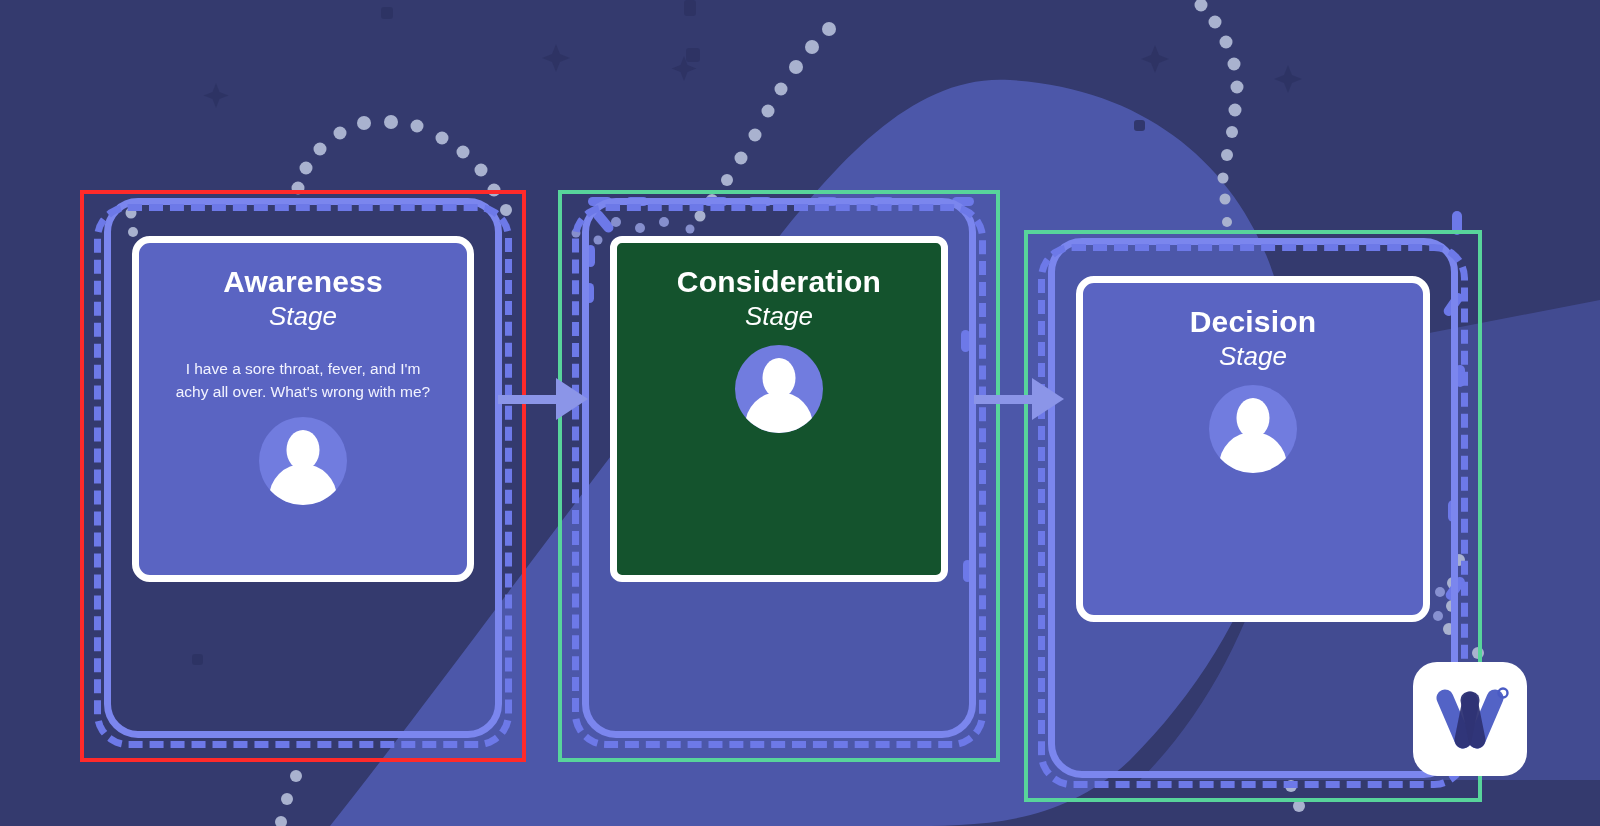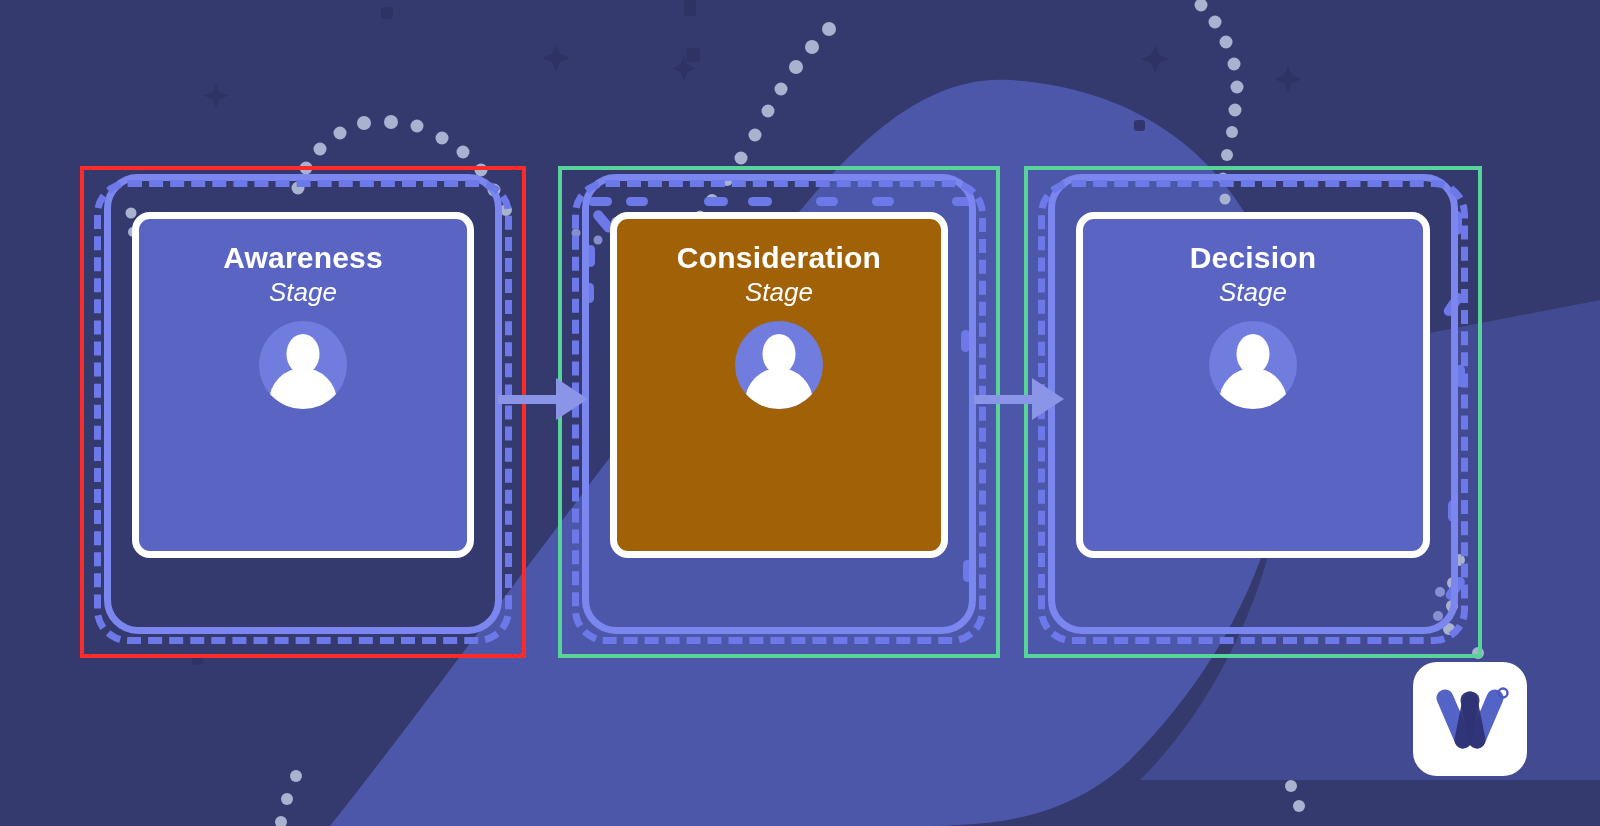"Awareness" .stage { height: 492px -> 572px; top: 166px -> 190px }
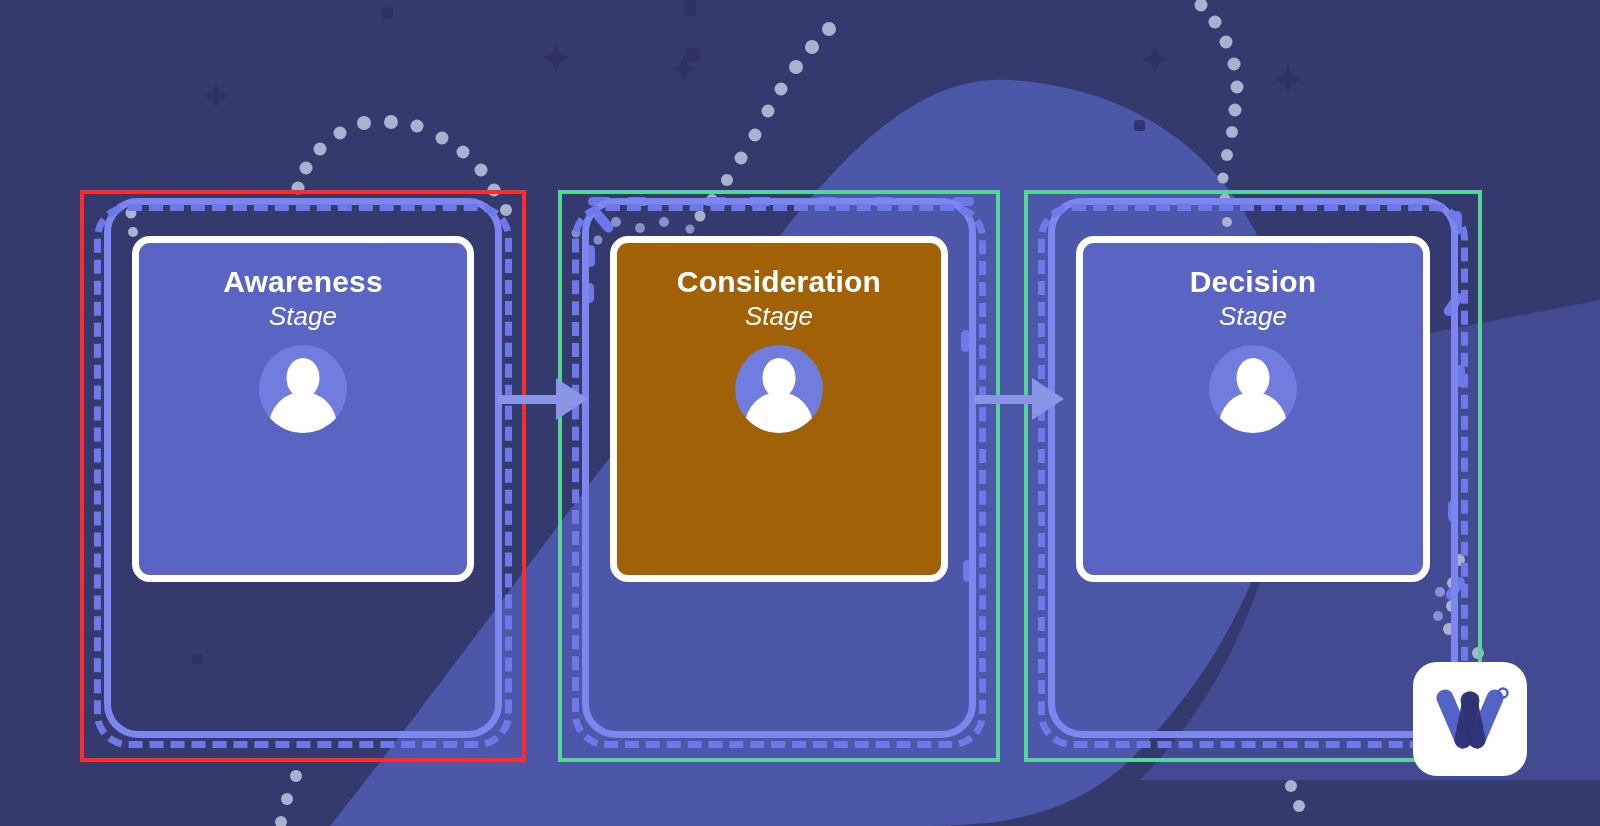"Consideration" .card.dark { background: #a16207 -> #14532d; border-radius: none -> 12px }
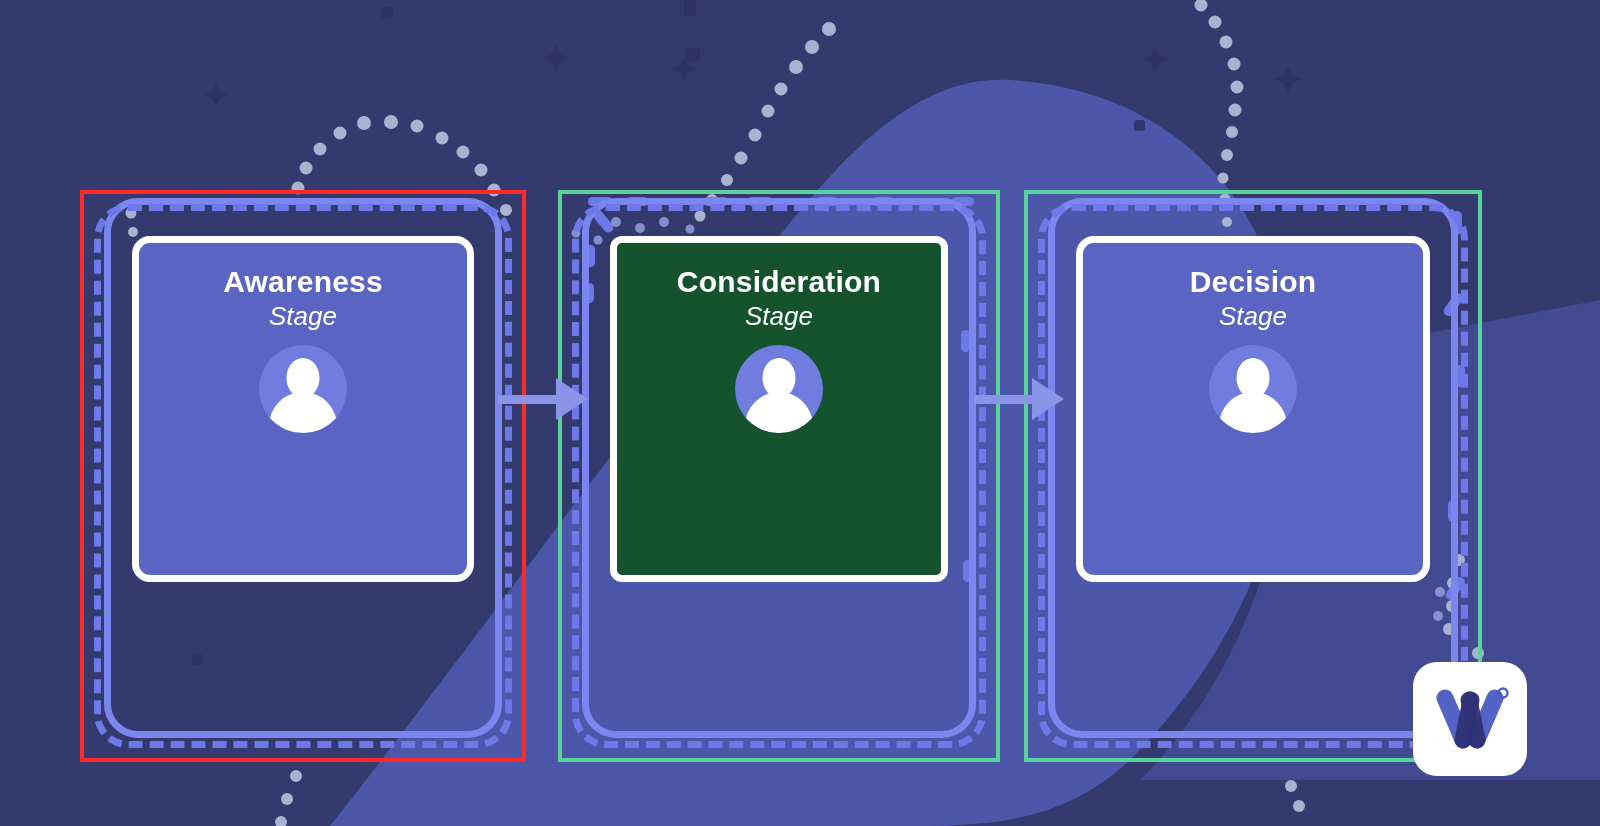"Decision" .stage-3 { margin-top: none -> 40px }
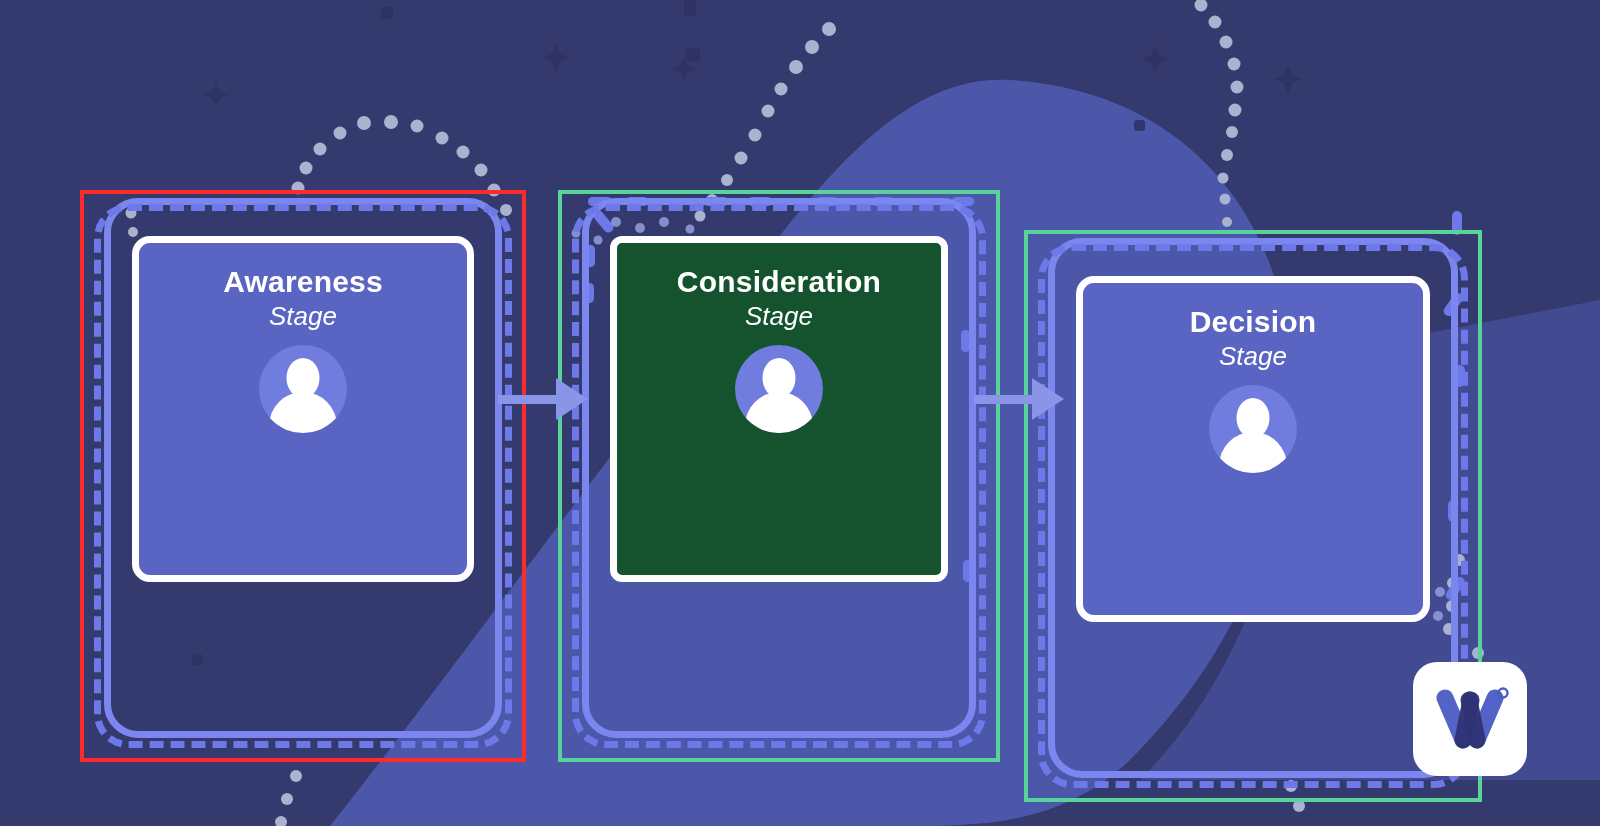"I have a sore throat," div.quote { html: none -> <div>I have a sore throat, fever, and I'm achy all over. What's wrong with me?</div> }
